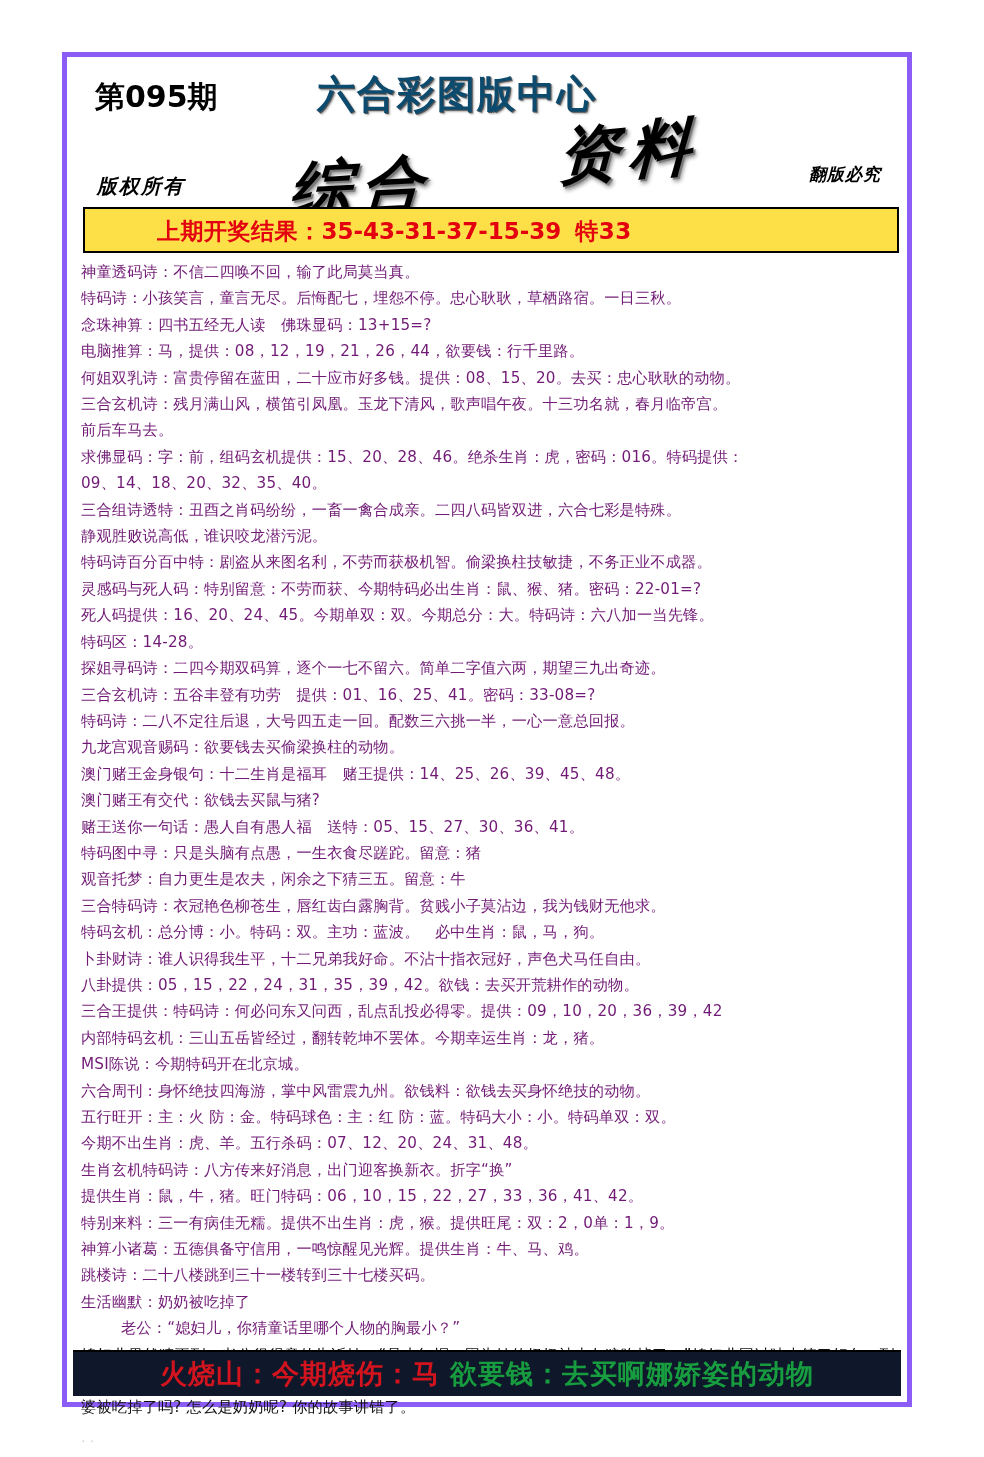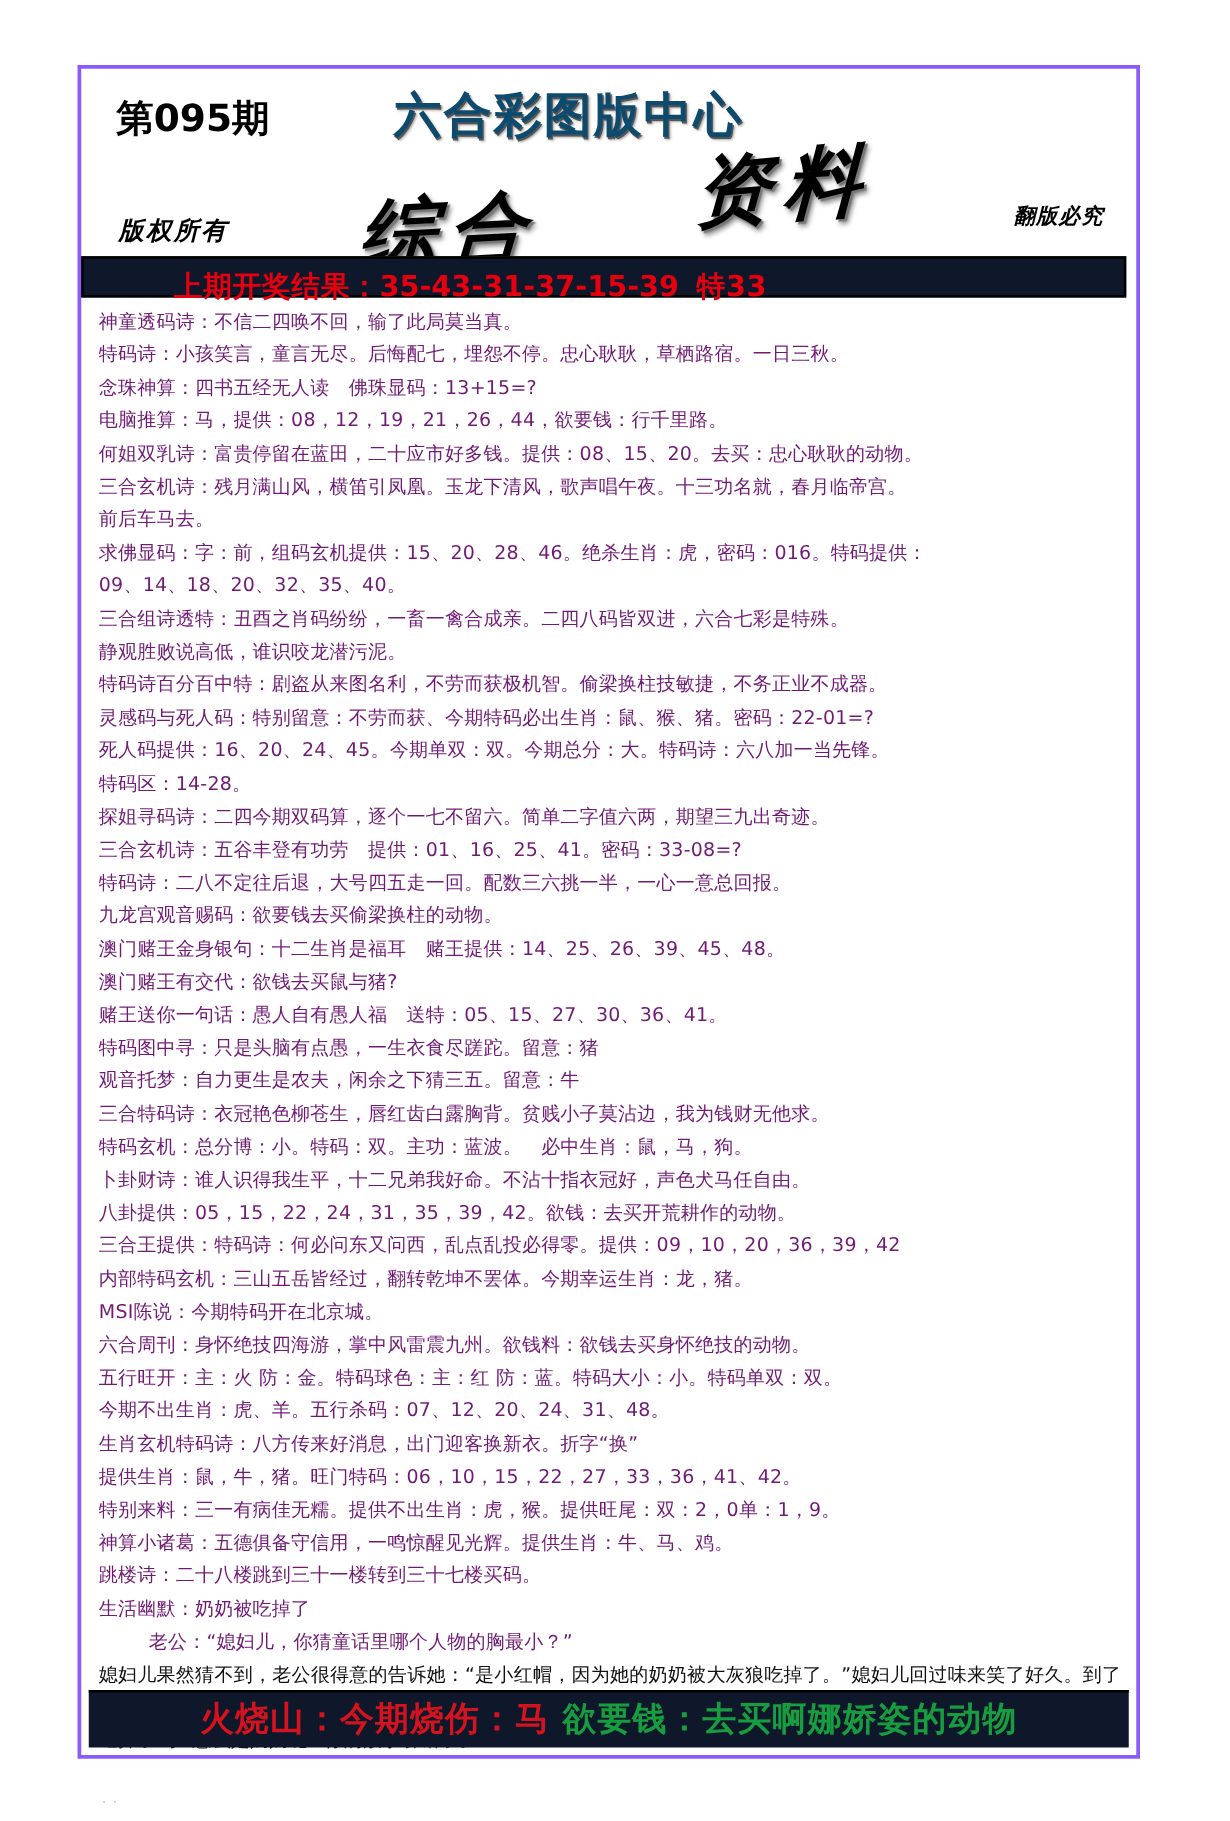"第095期" #sheet { border: 3px solid #8b5cf6 -> 5px solid #8b5cf6 }
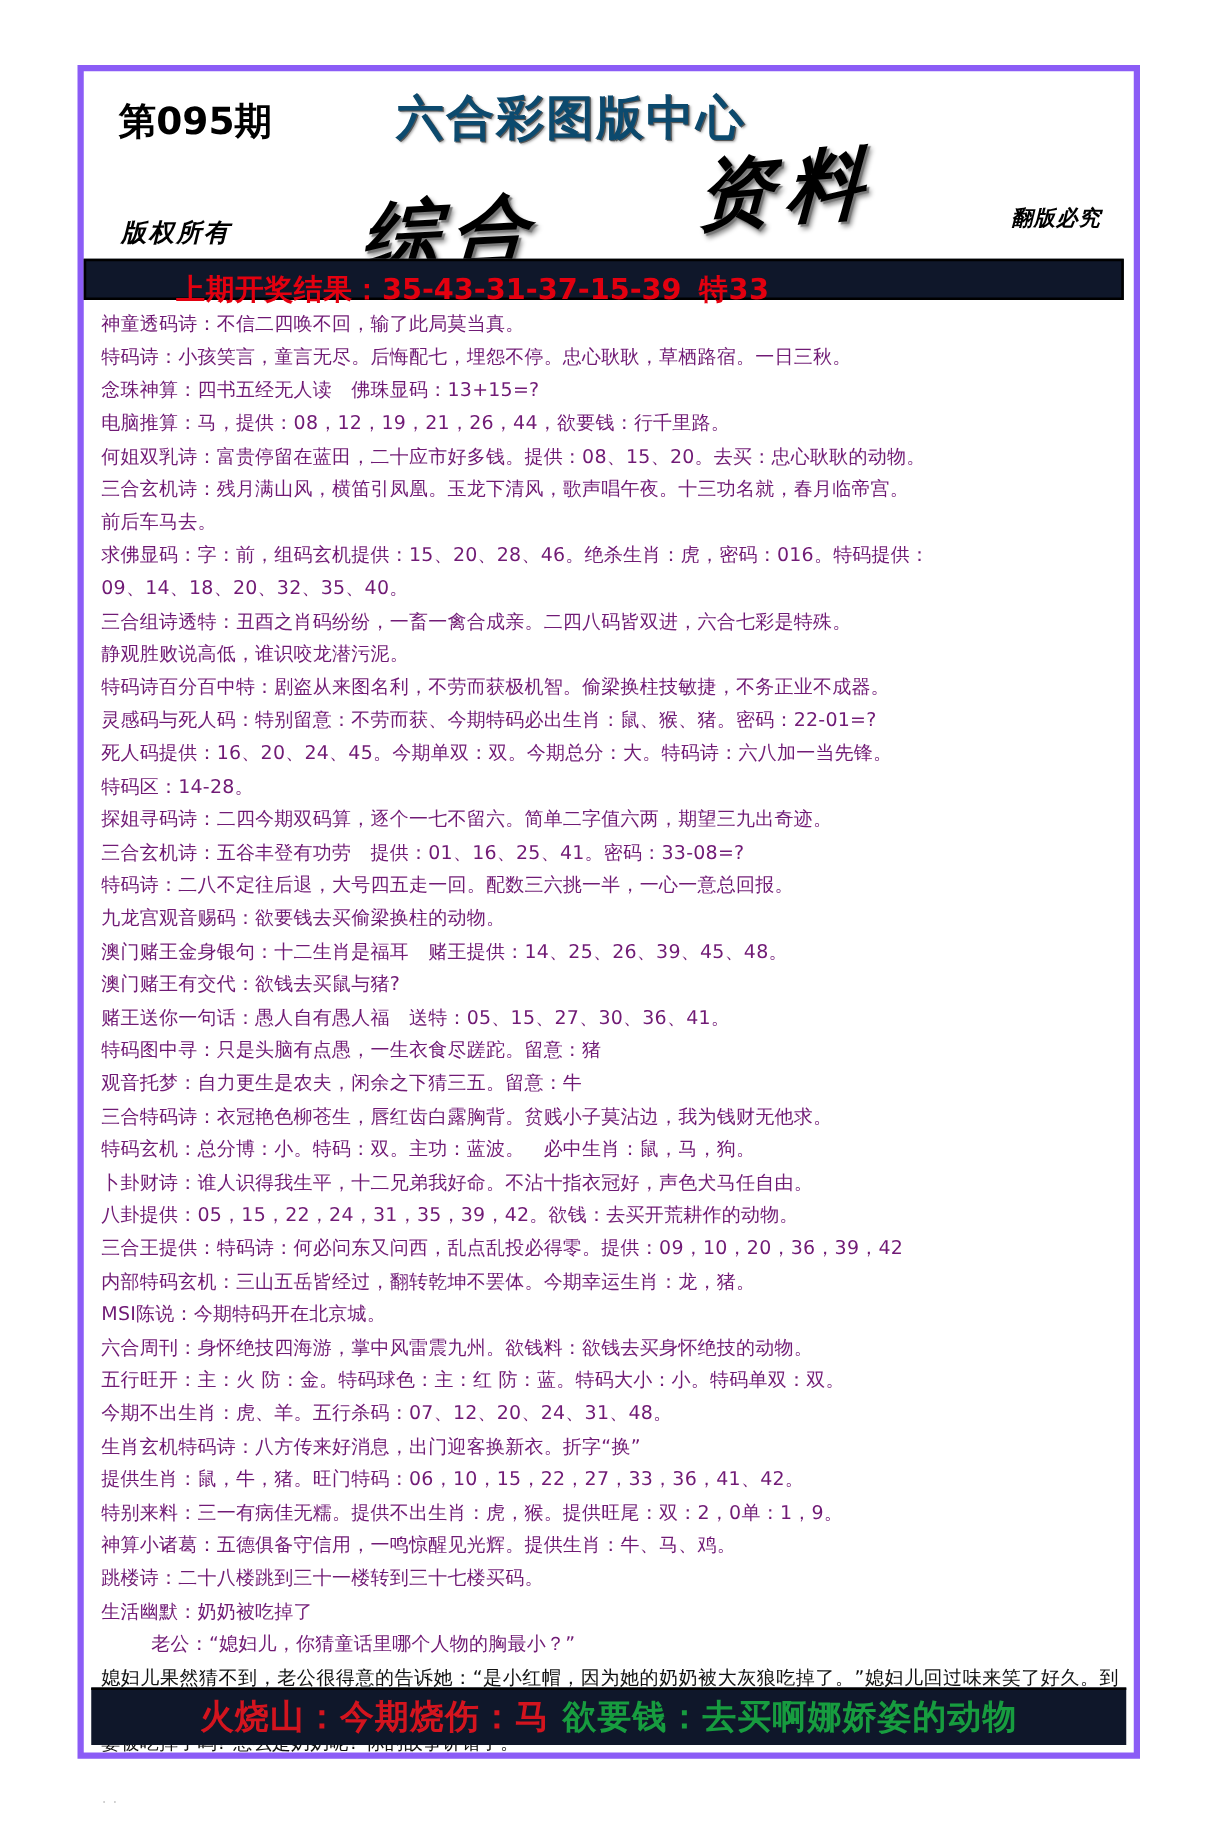"上期开奖结果：35-43-31-37-15-39 特33" .result-bar { background: #0f172a -> #fde047; height: 33px -> 46px; margin: 0 8px 0 0 -> 0 8px 0 16px }
